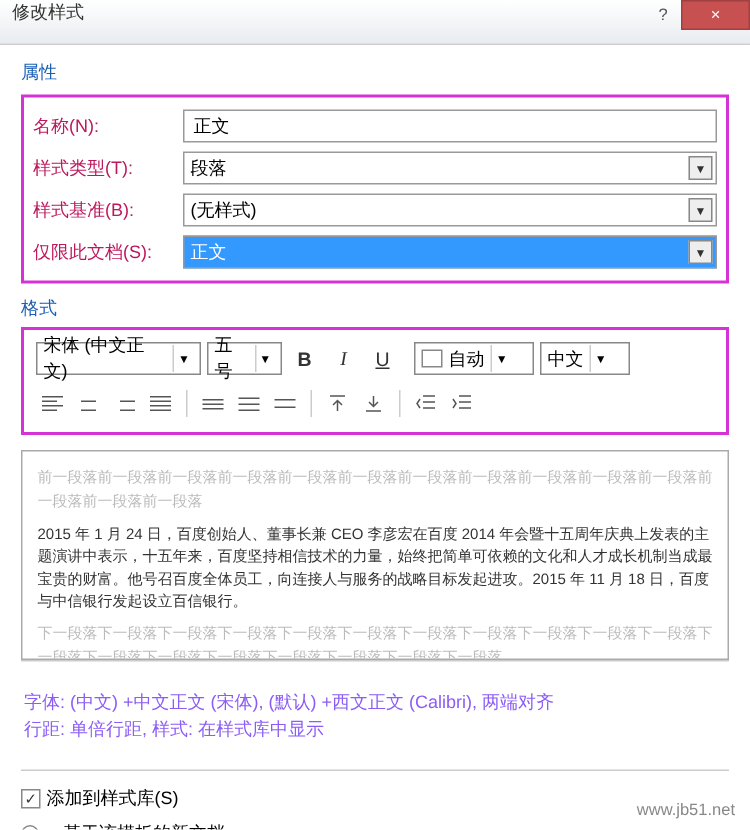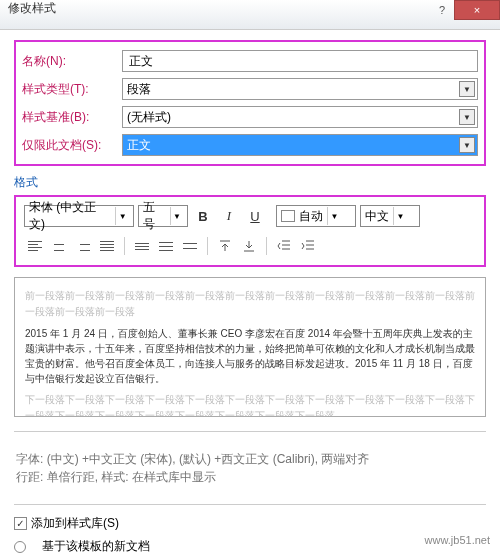"属性" div.section-label { html: none -> <div>属性</div> }
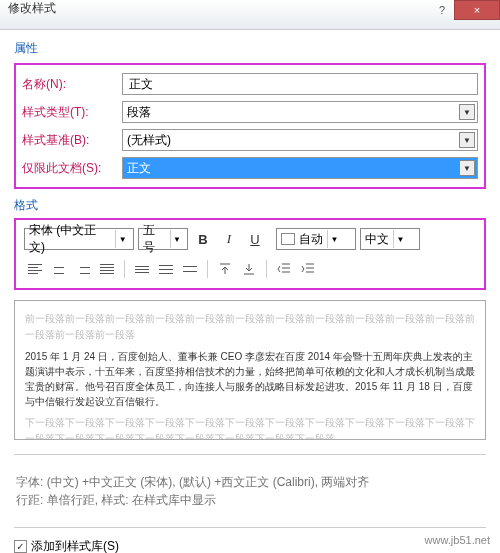"字体: (中文) +中文正文 (宋体), (默认)" .desc { color: #737373 -> #8b5cf6; margin-top: 14px -> 0 }
